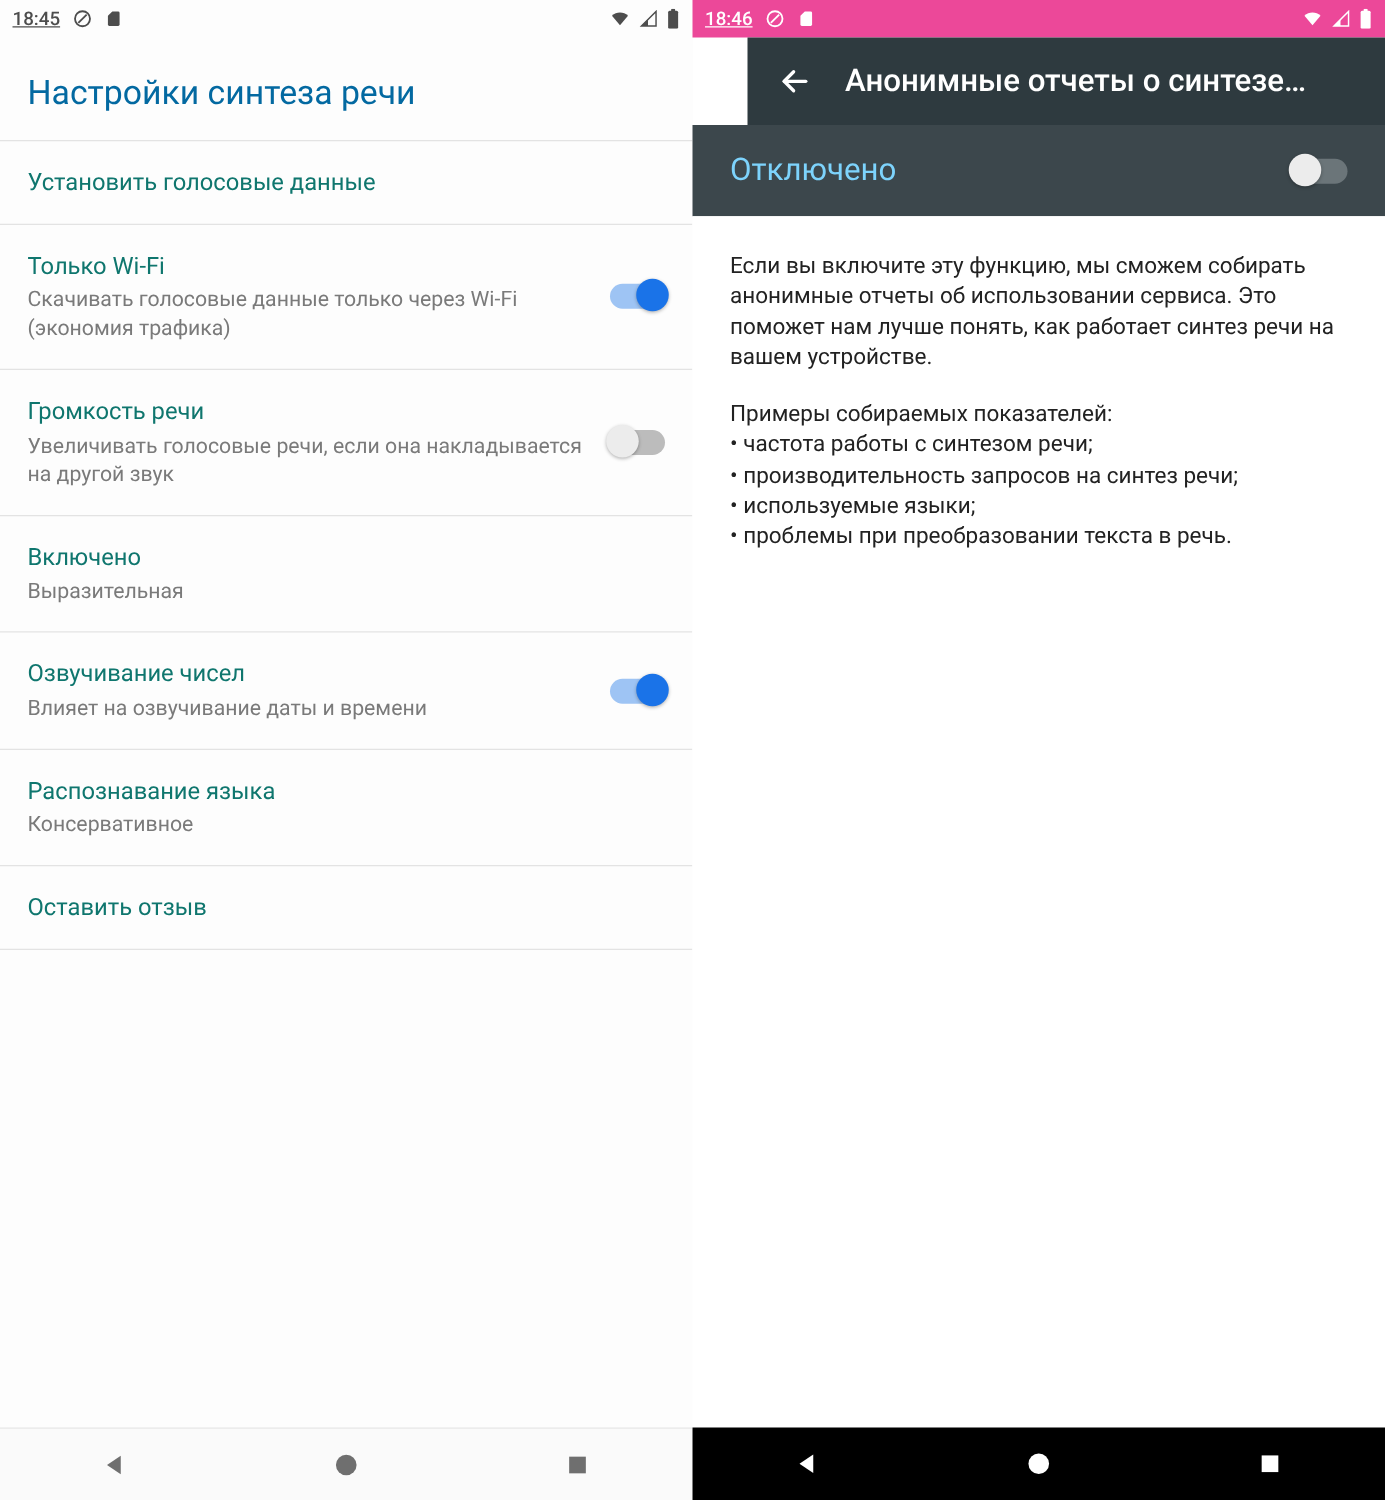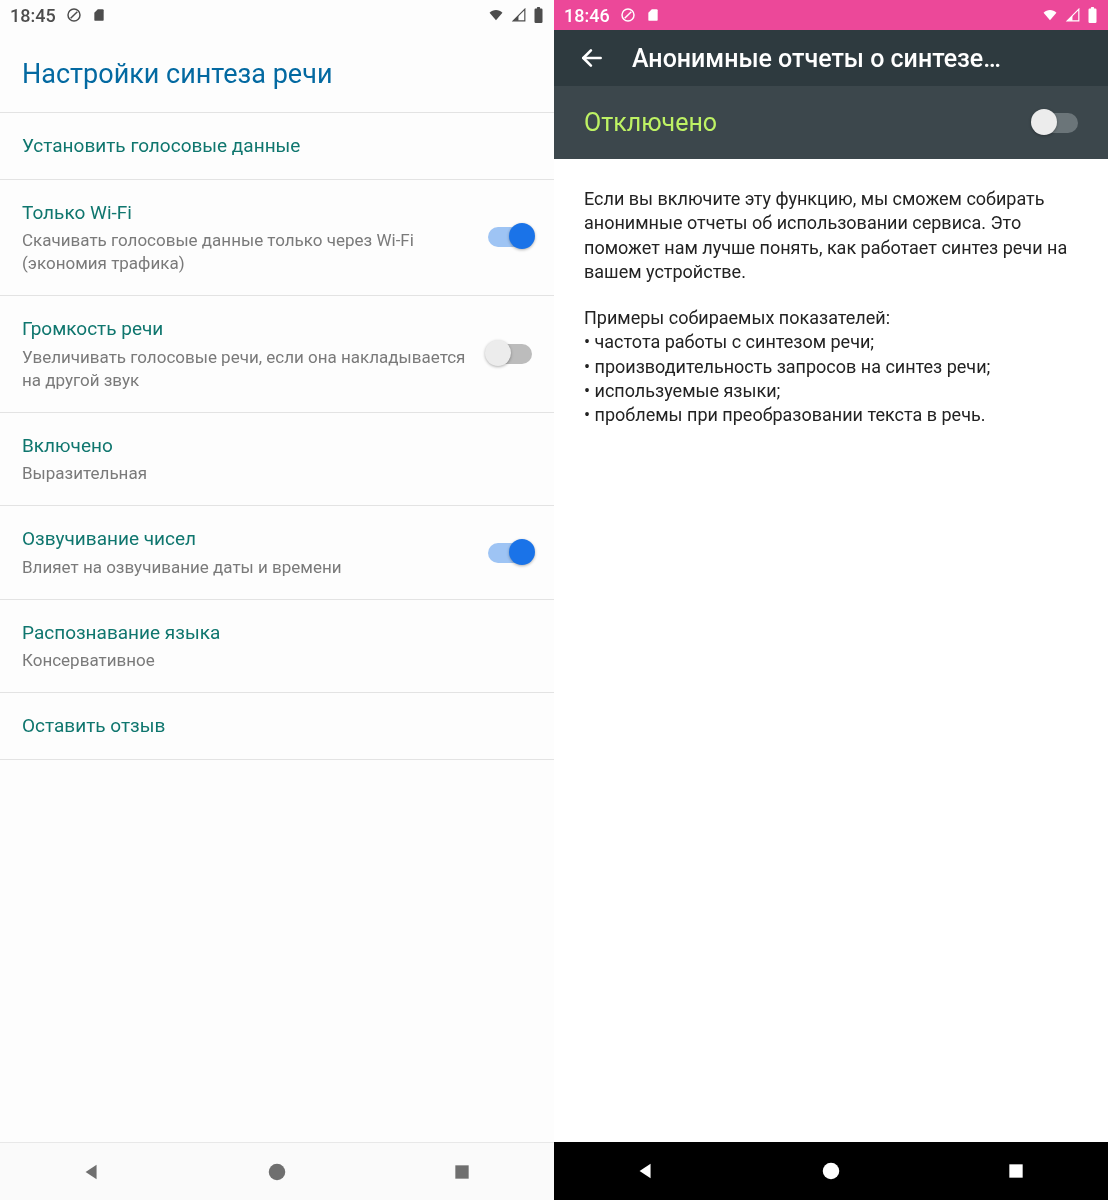"18:45" .statusbar { font-size: 18px -> 15px; text-decoration: none -> underline }
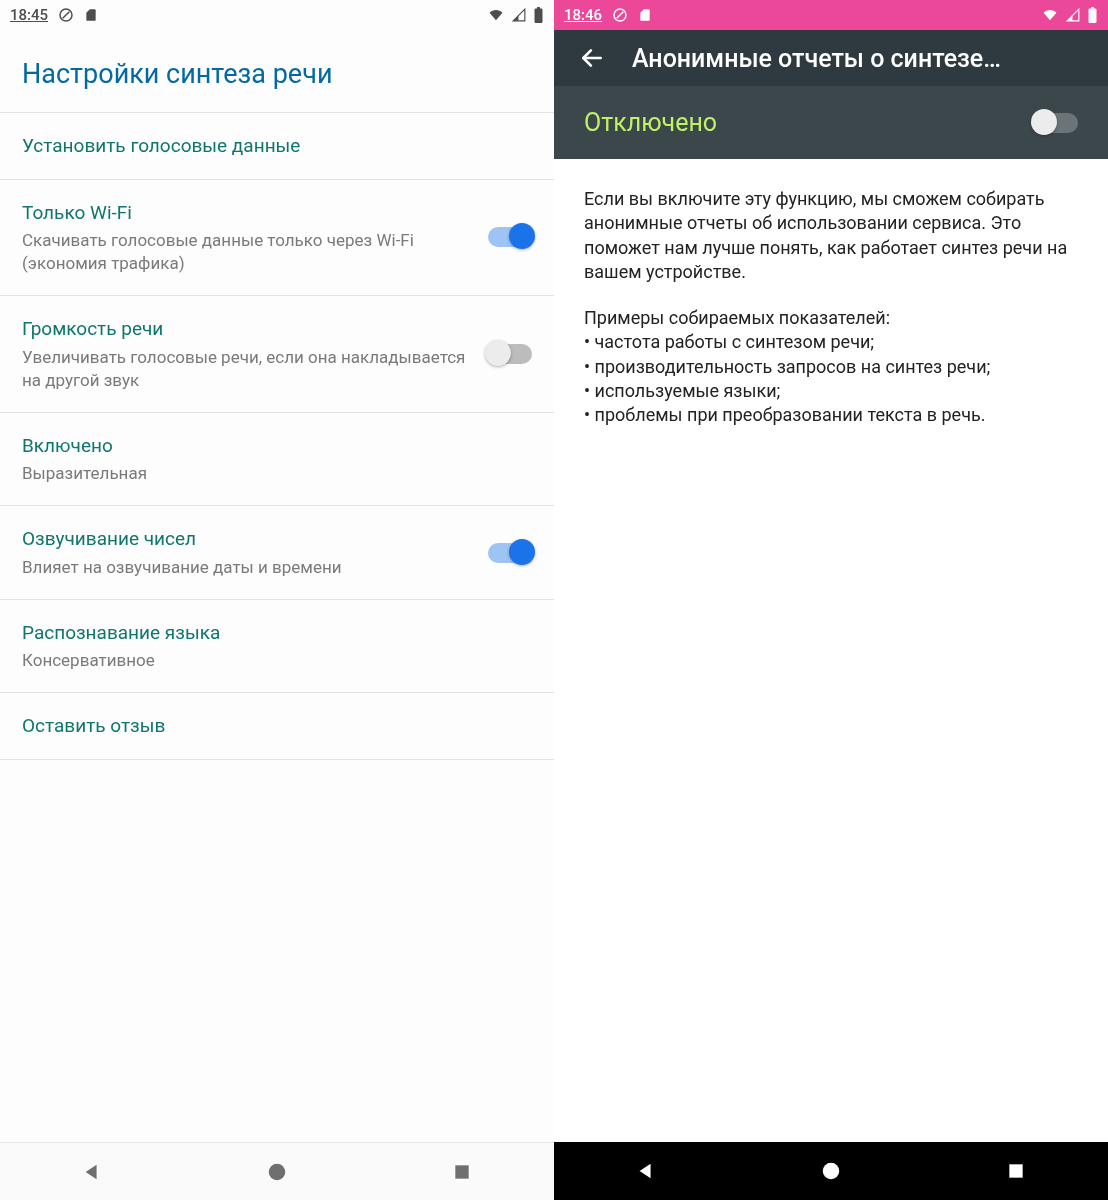"Анонимные отчеты о синтезе…" .r-appbar { height: 56px -> 70px; margin-left: none -> 44px }
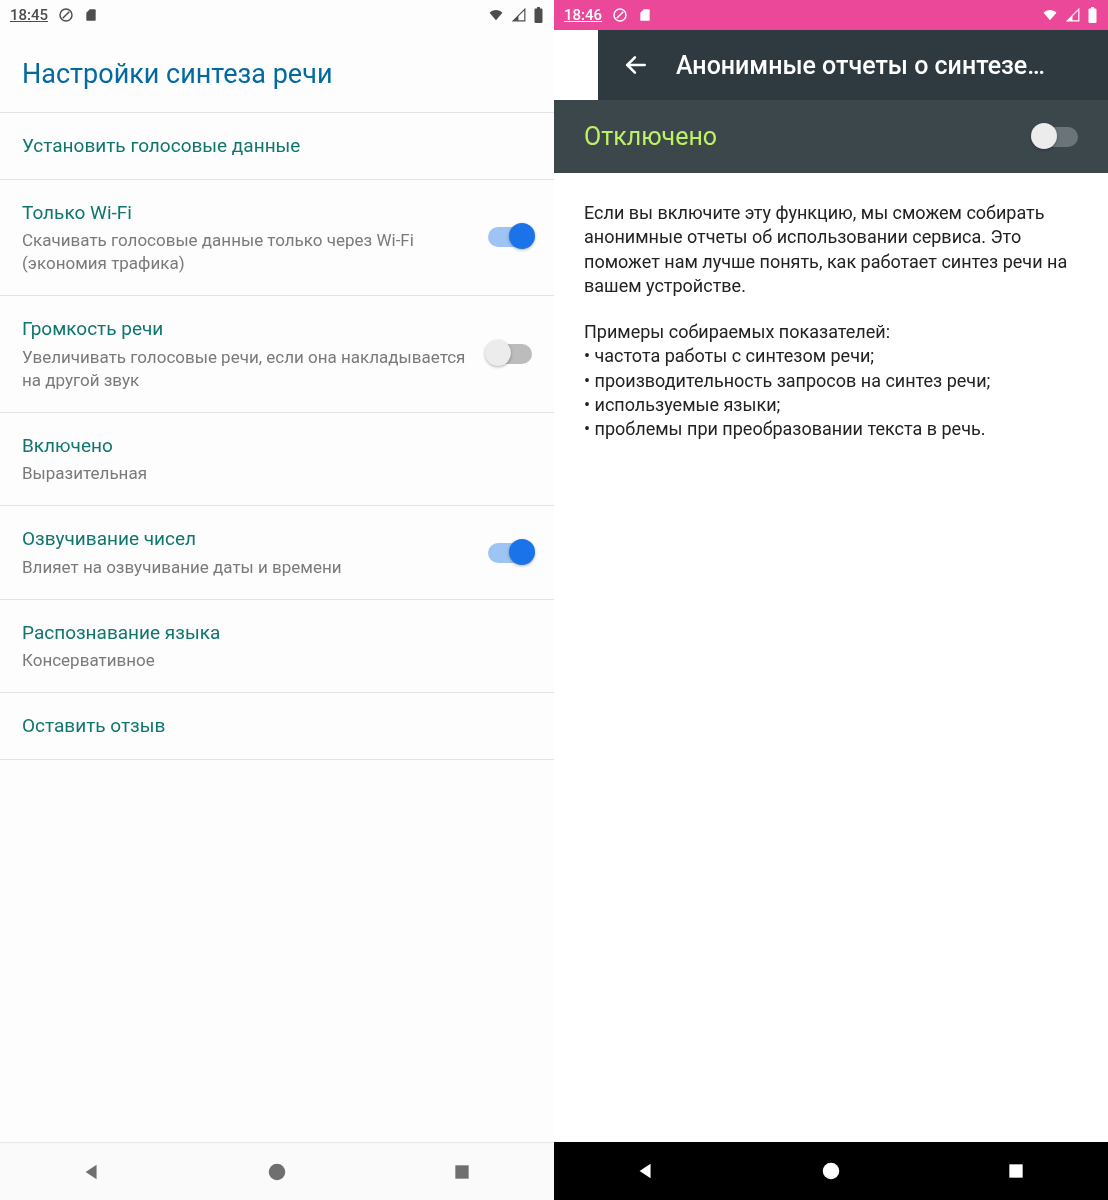"Отключено" .r-toggle { color: #bef264 -> #7dd3fc }
